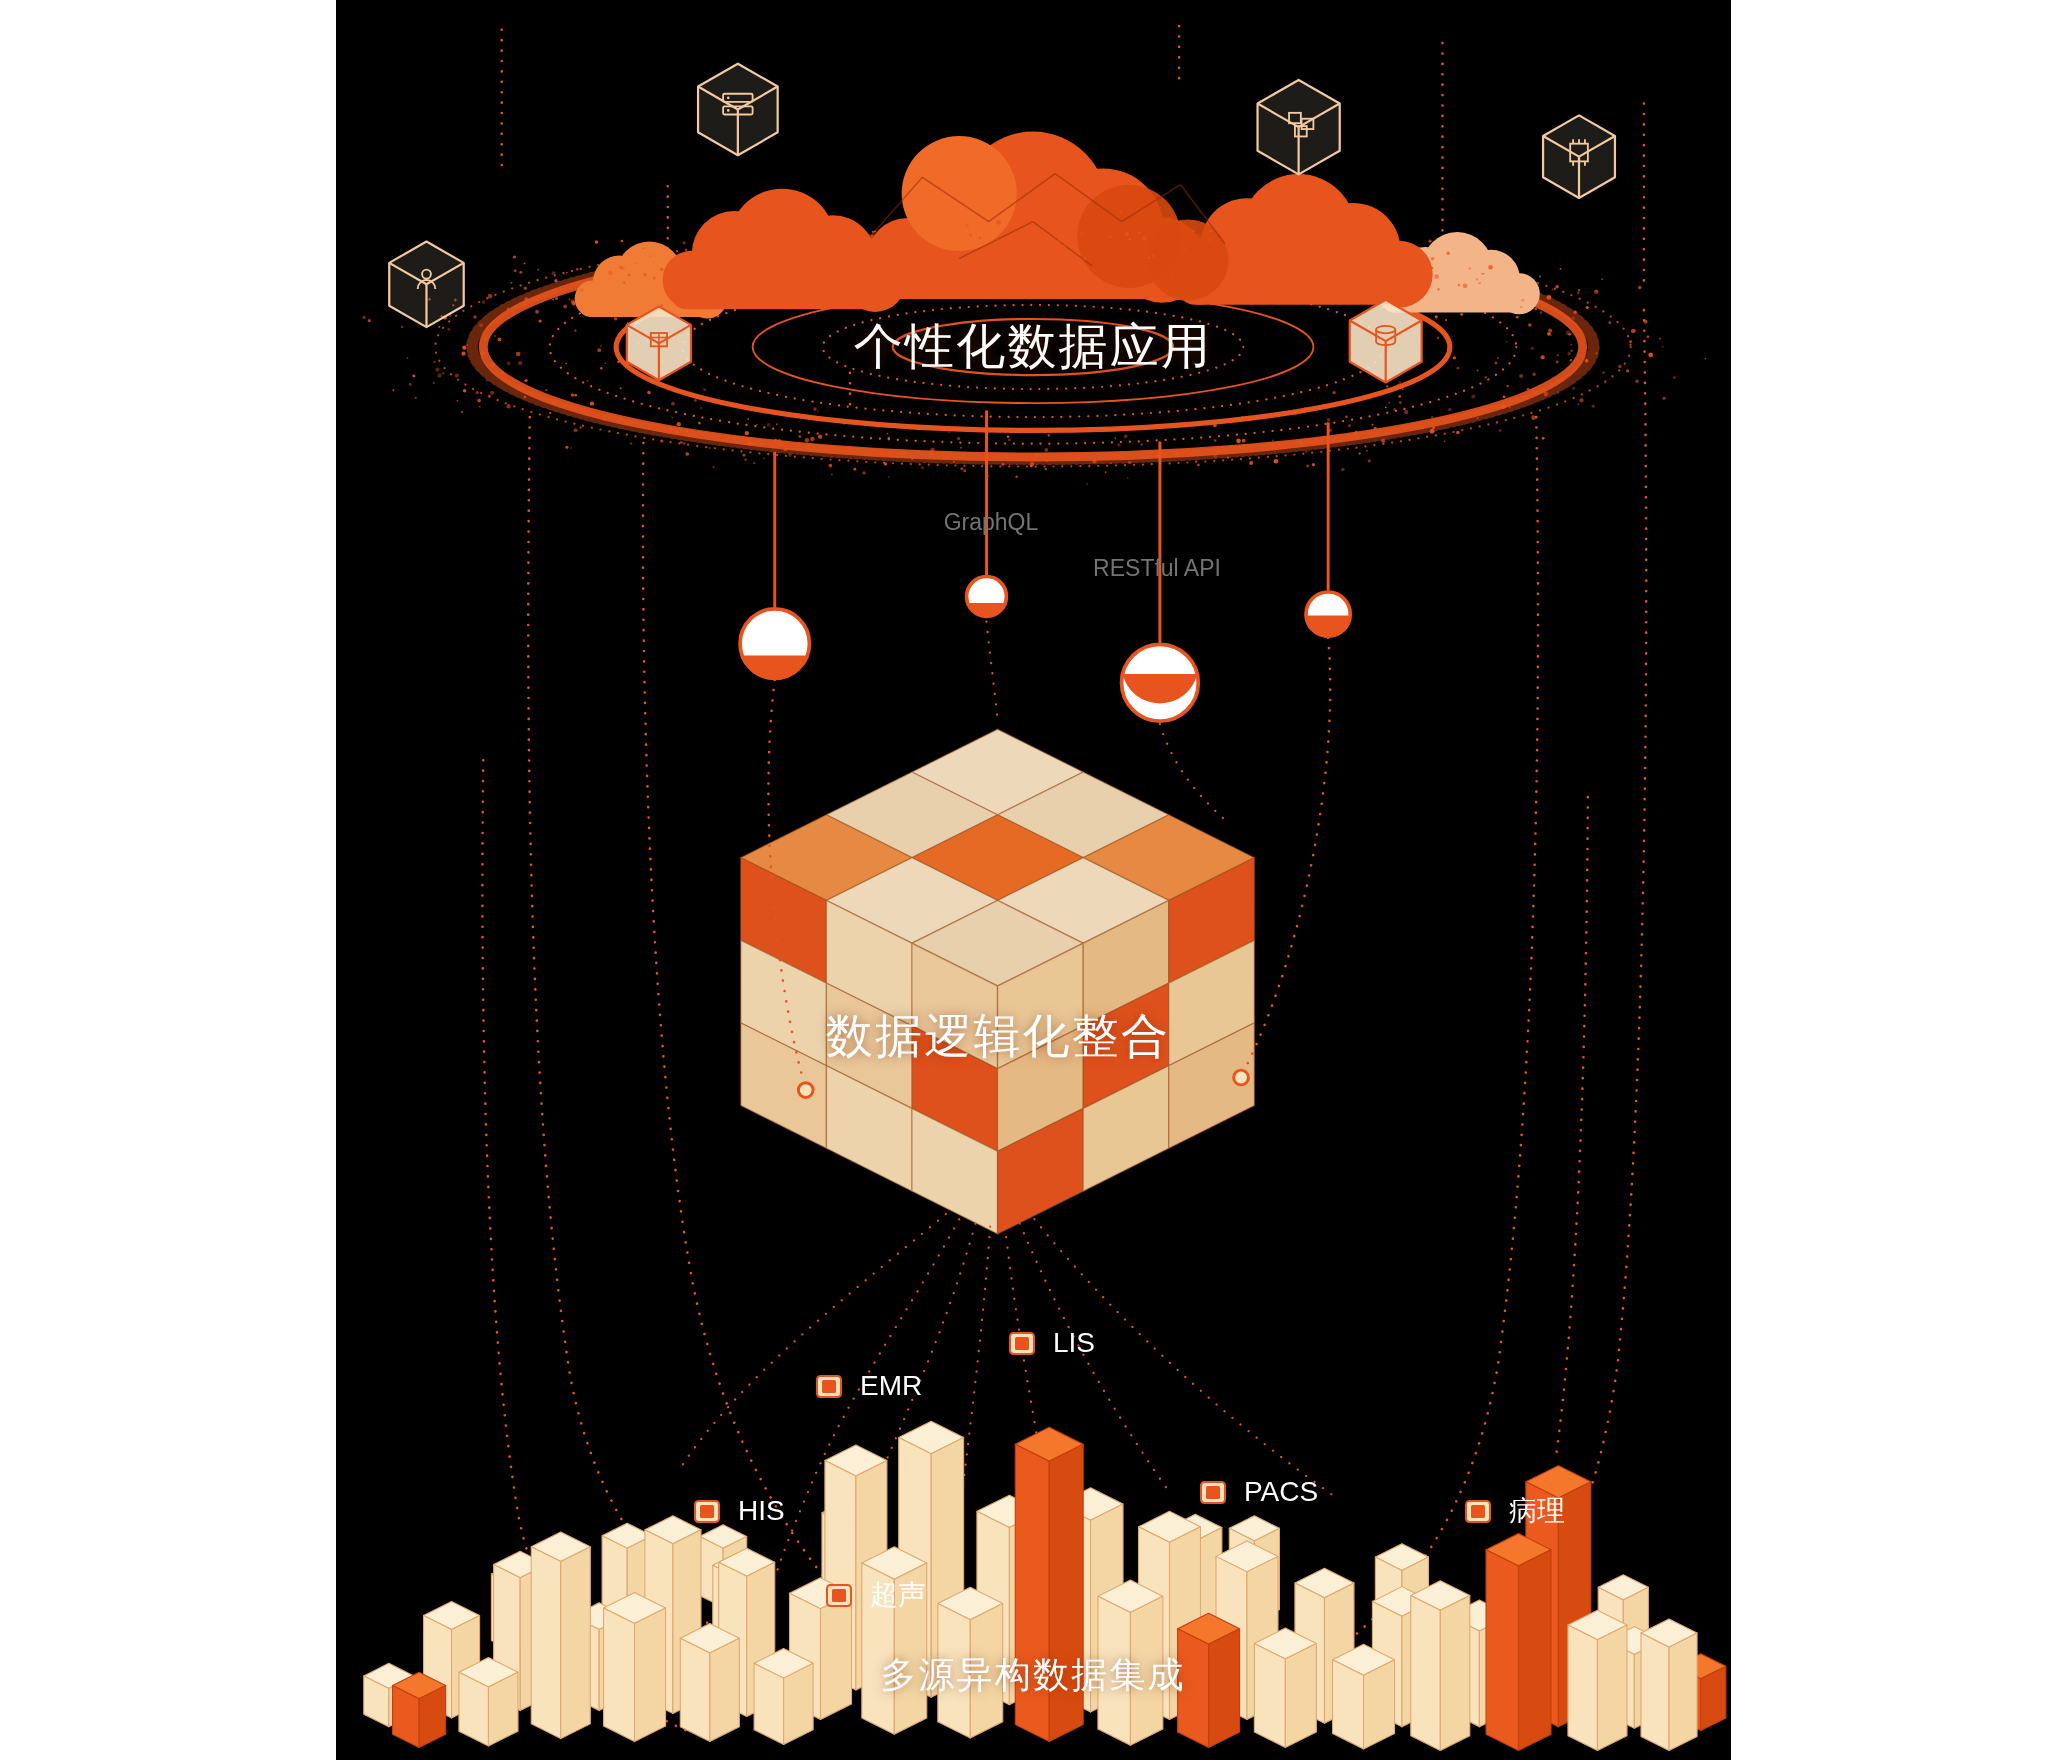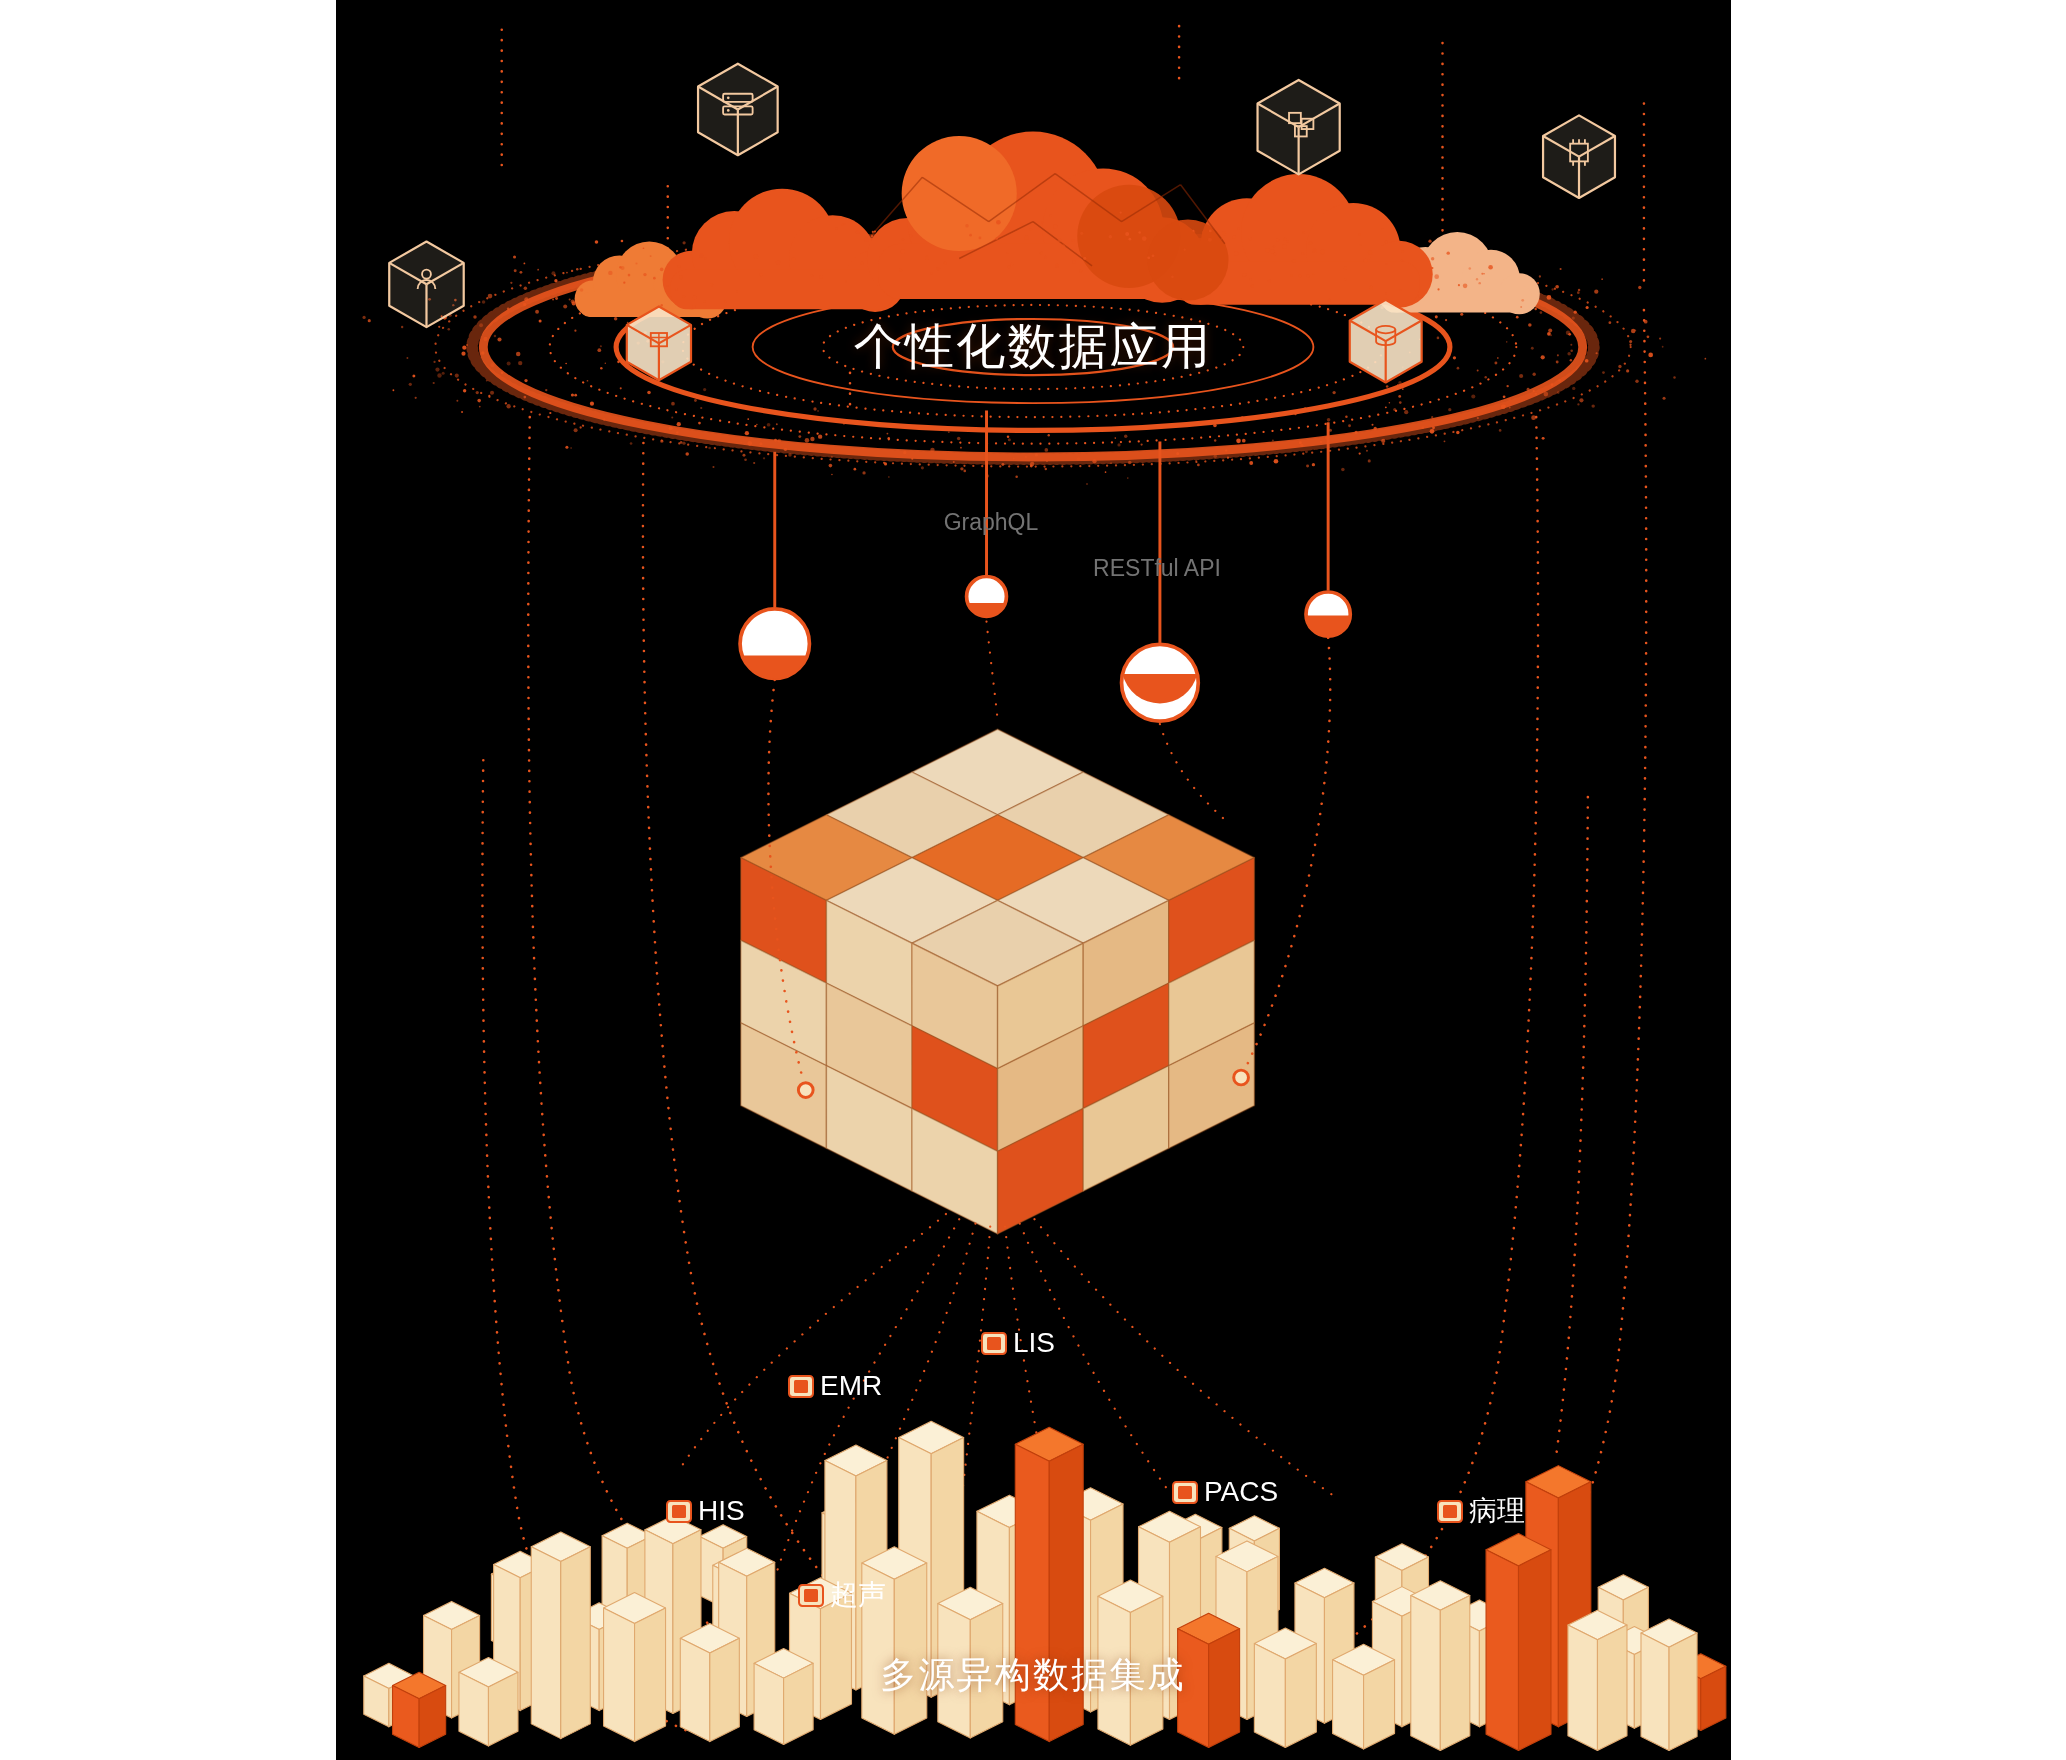"数据逻辑化整合" div.title { html: none -> <div>数据逻辑化整合</div> }
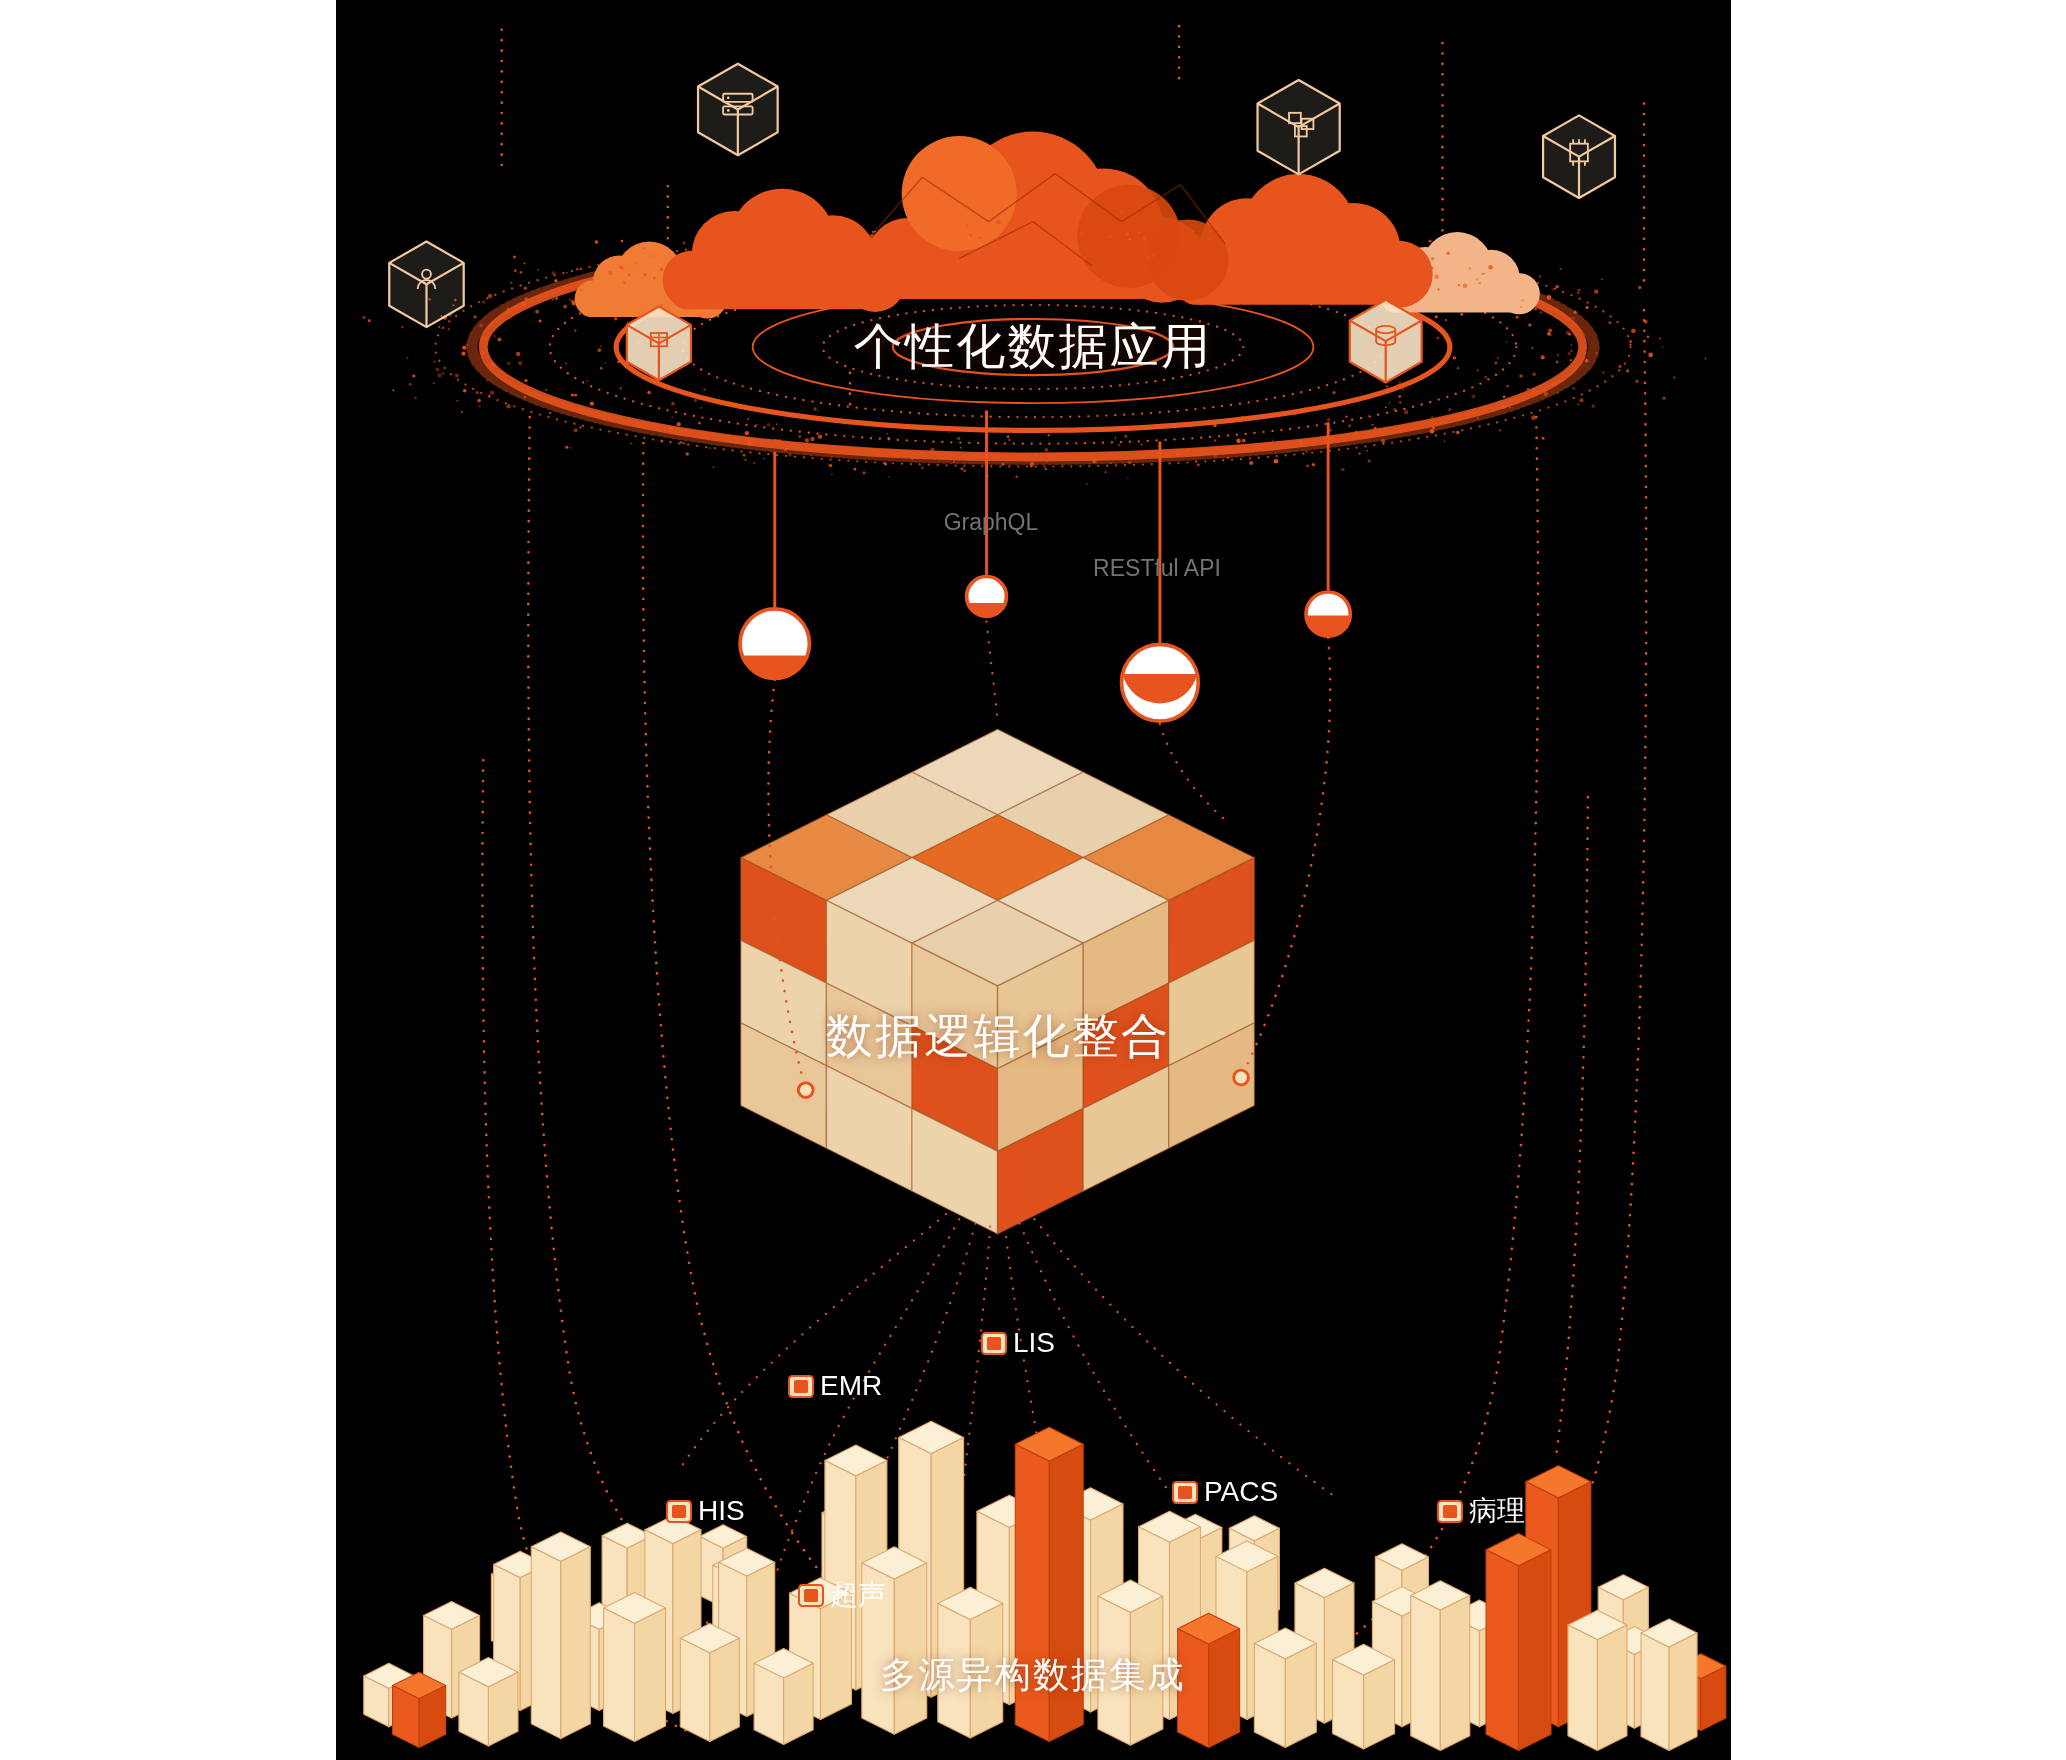"LIS" .src { gap: 6px -> 18px; margin-left: none -> 28px }
